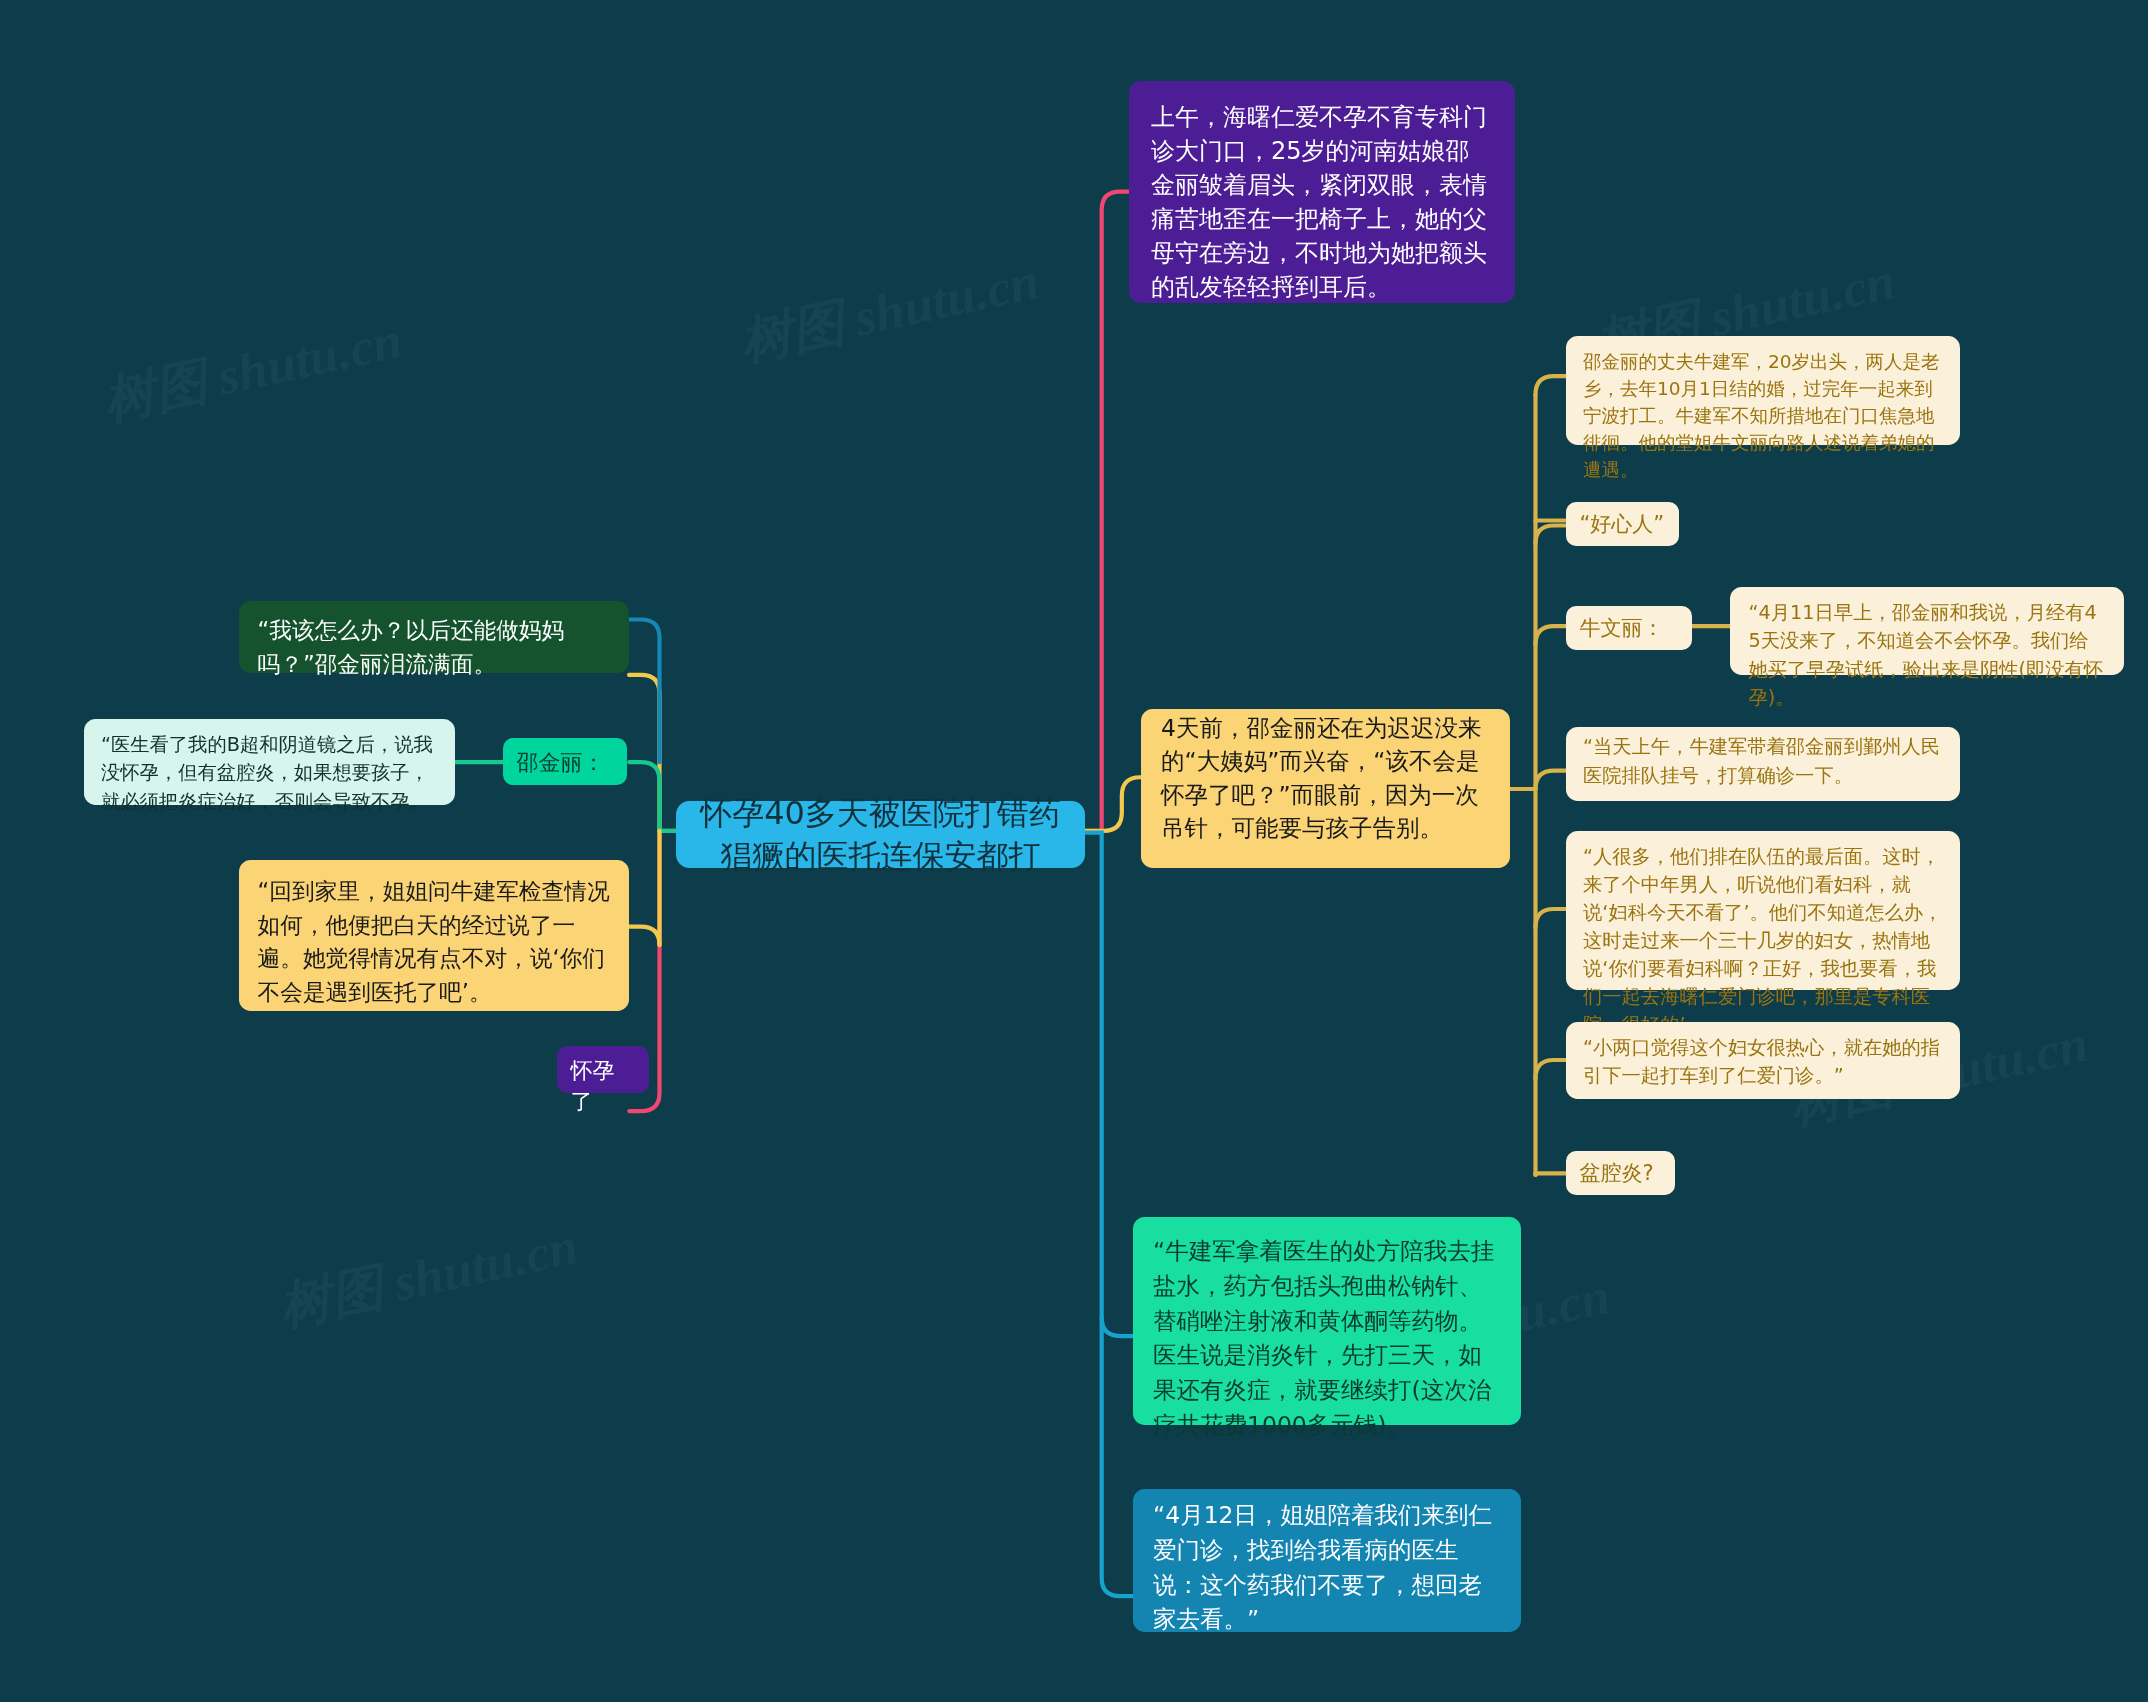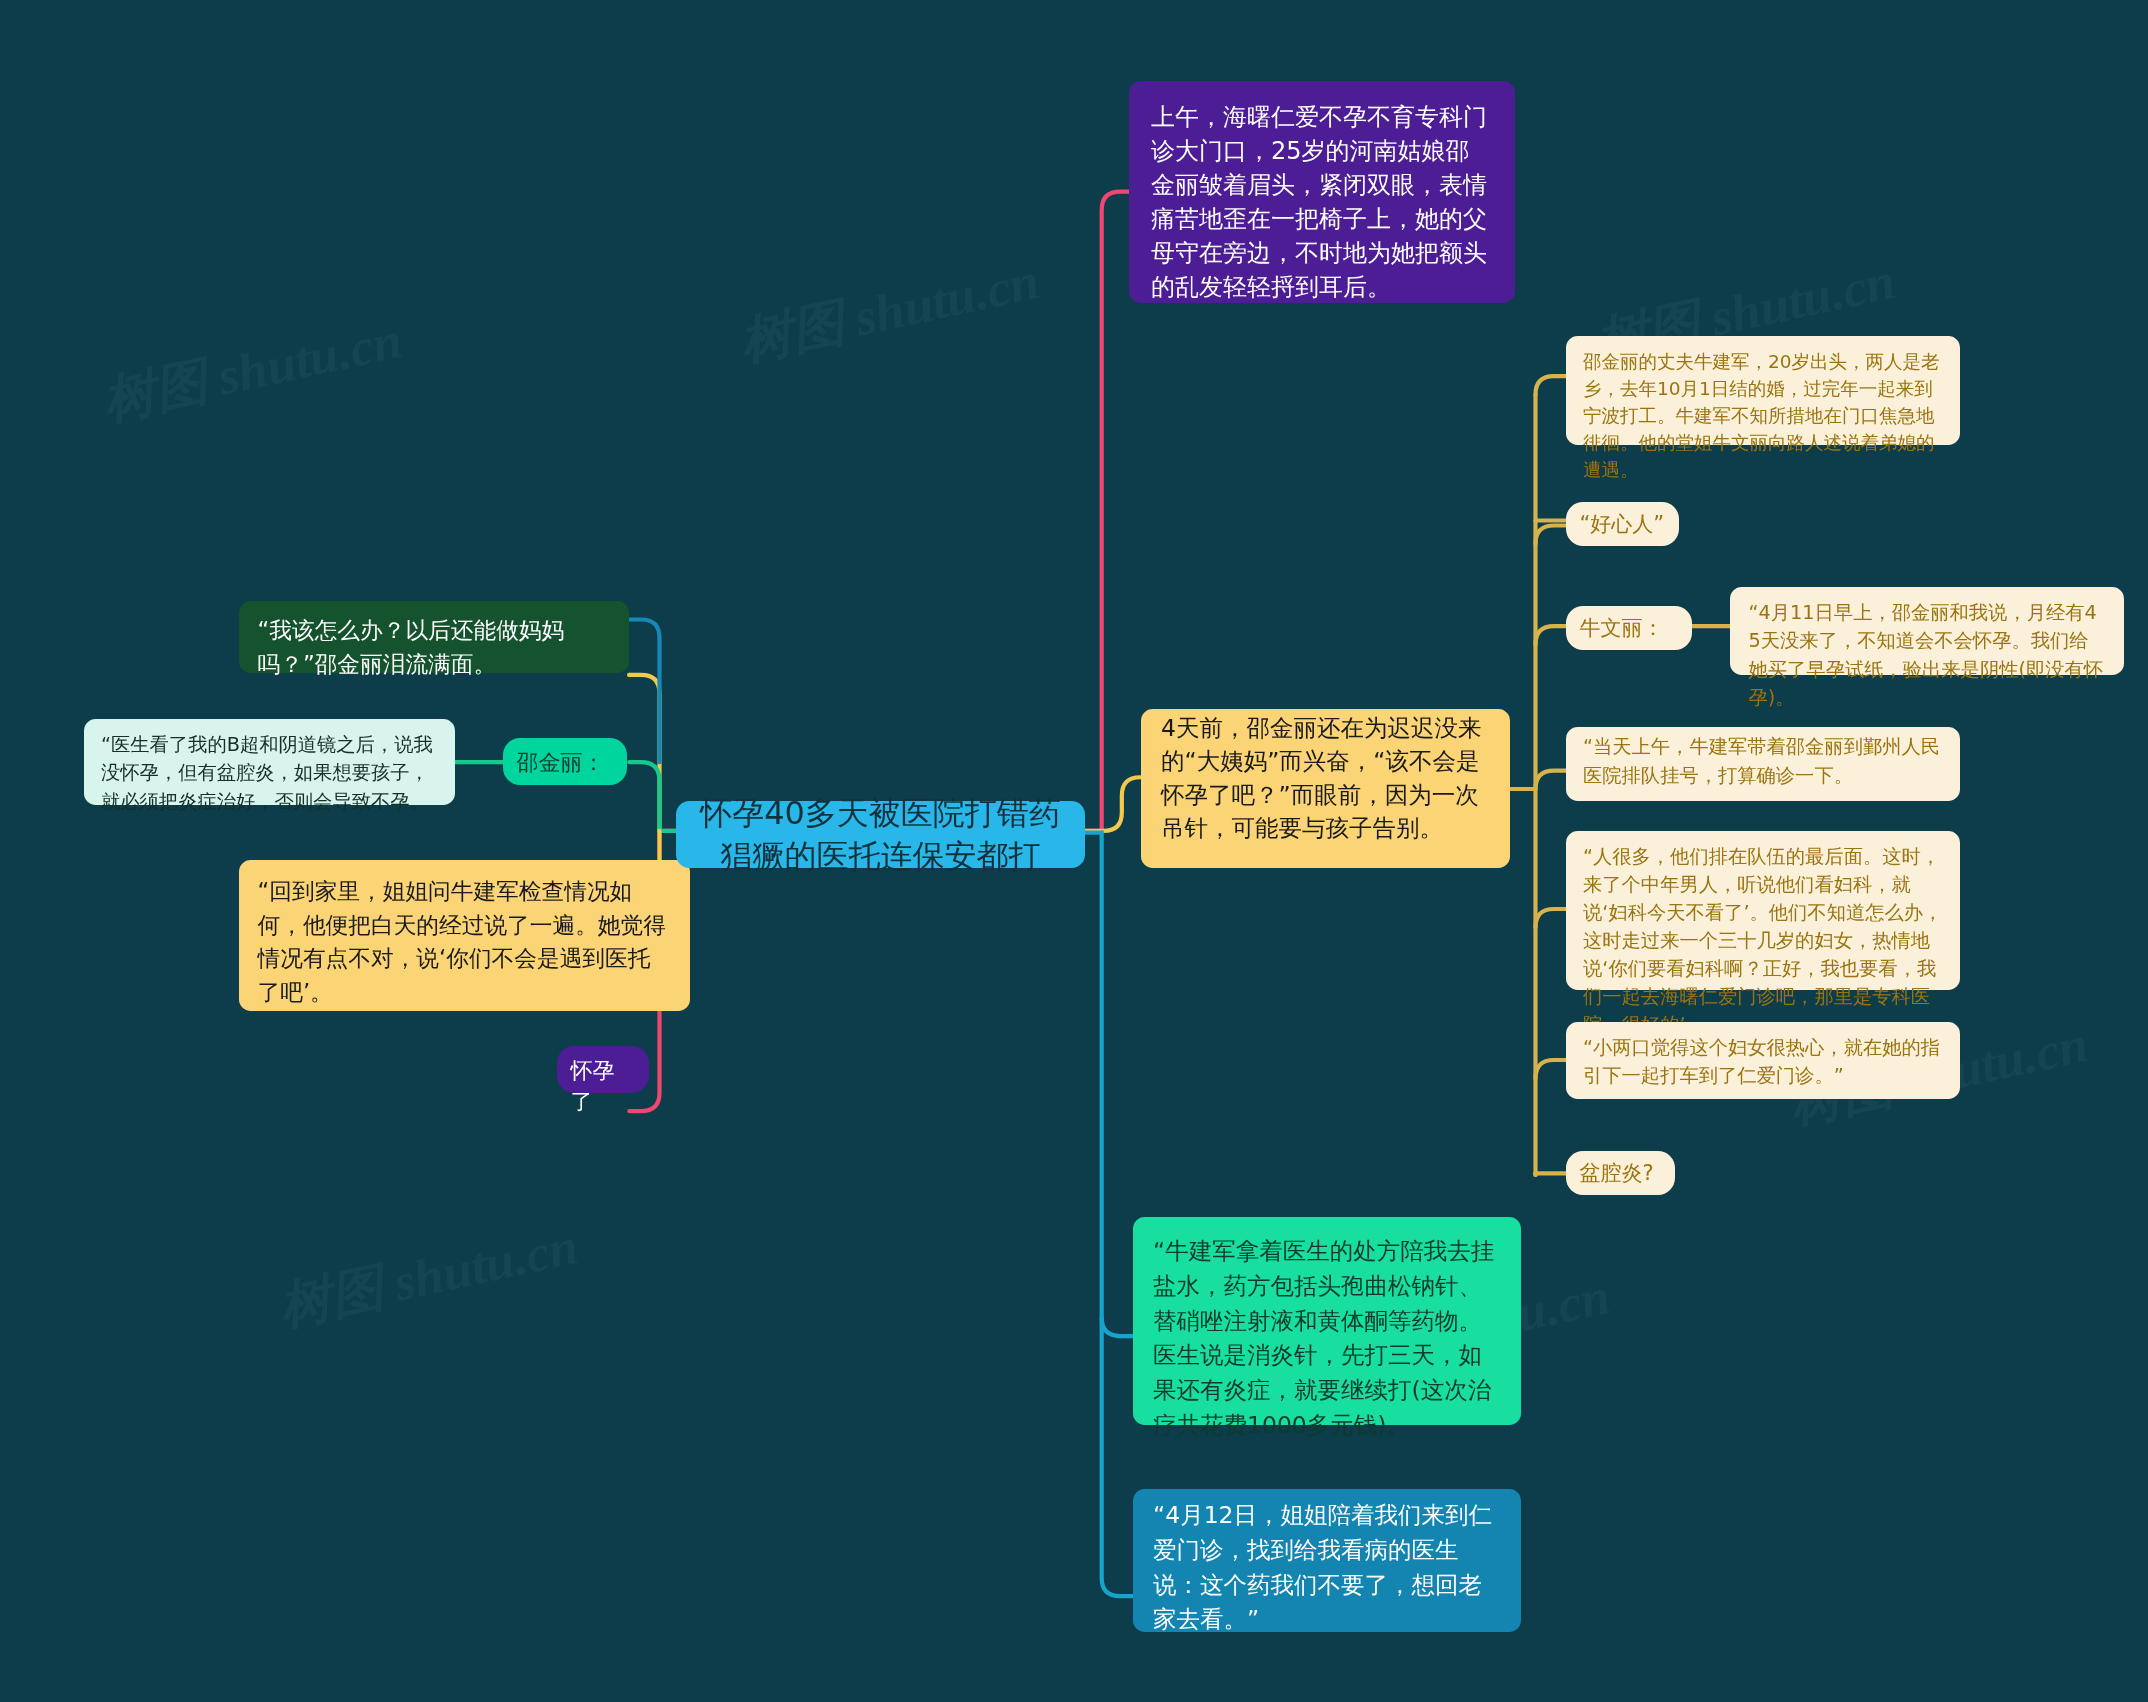"“好心人”" .node.small { border-radius: 17px -> 10px }
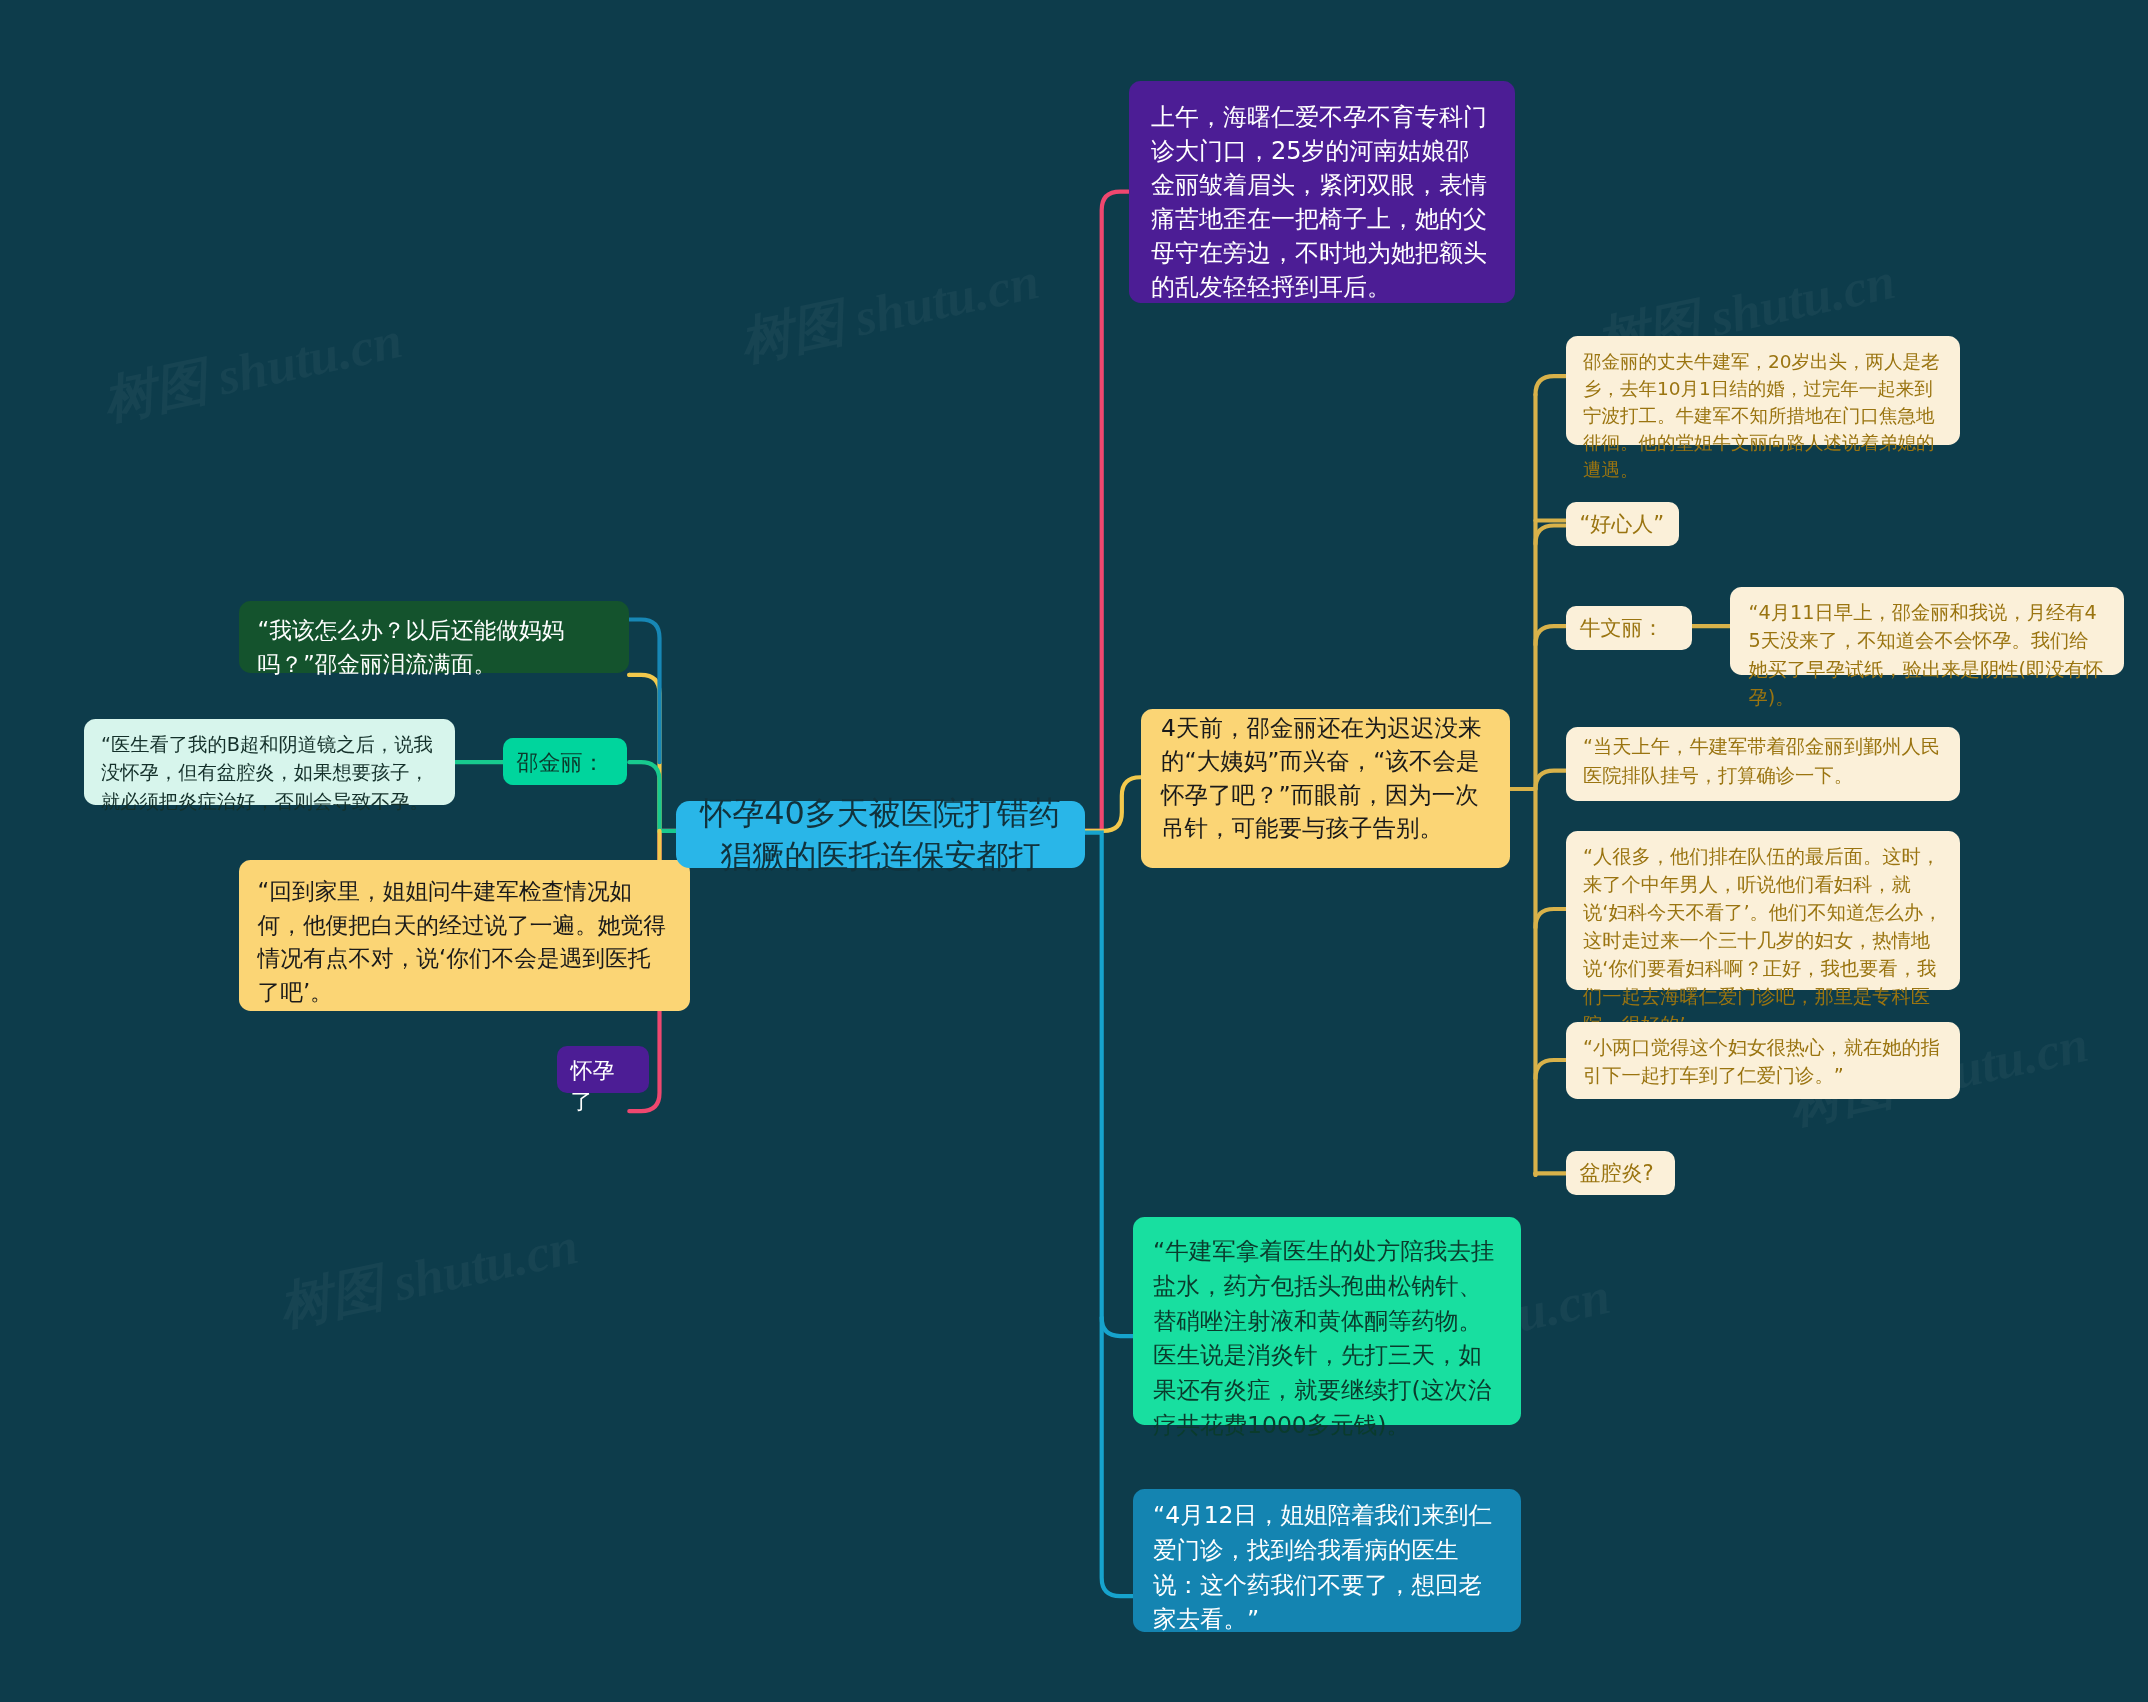"“回到家里，姐姐问牛建军检查情况如何，他便把白天的经过说了一遍。她觉得情况有点不" div.node { width: 451px -> 390px }
